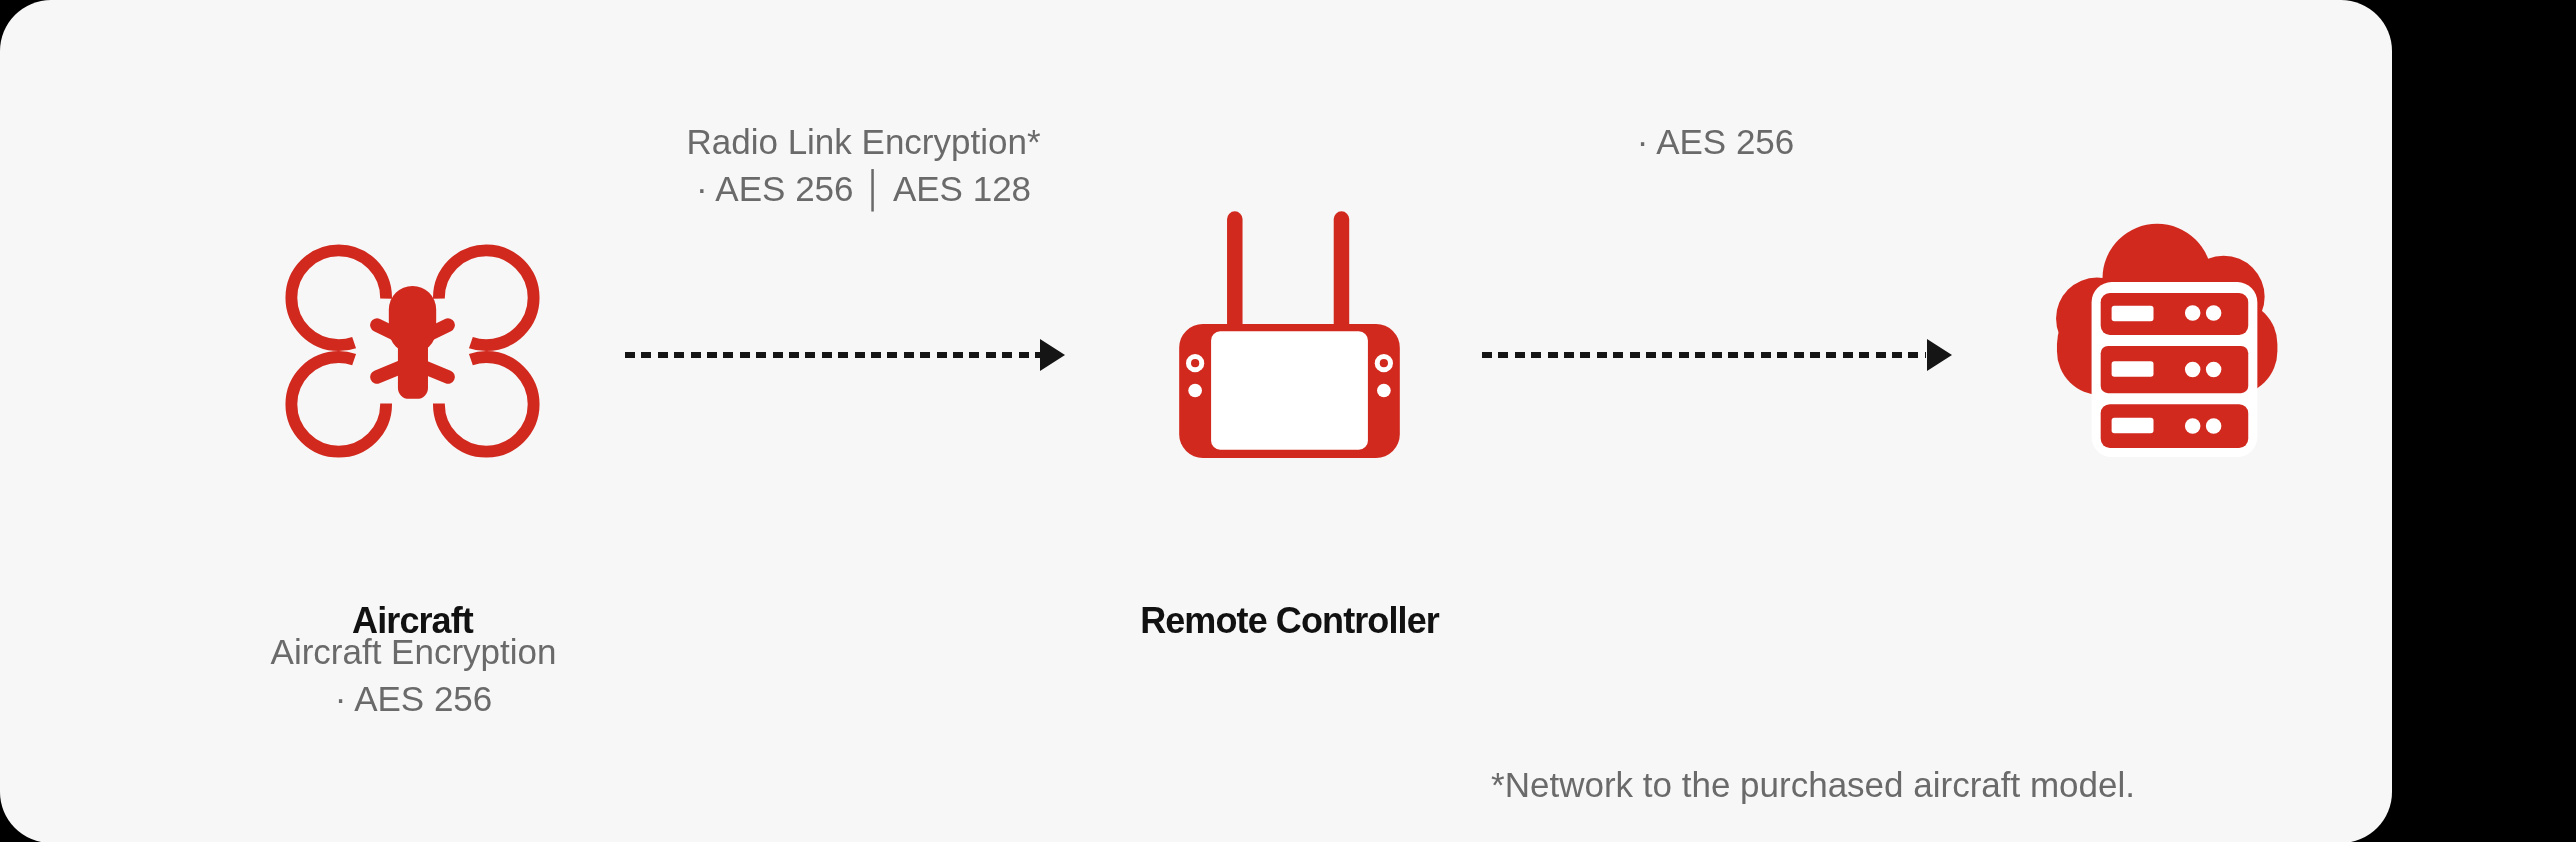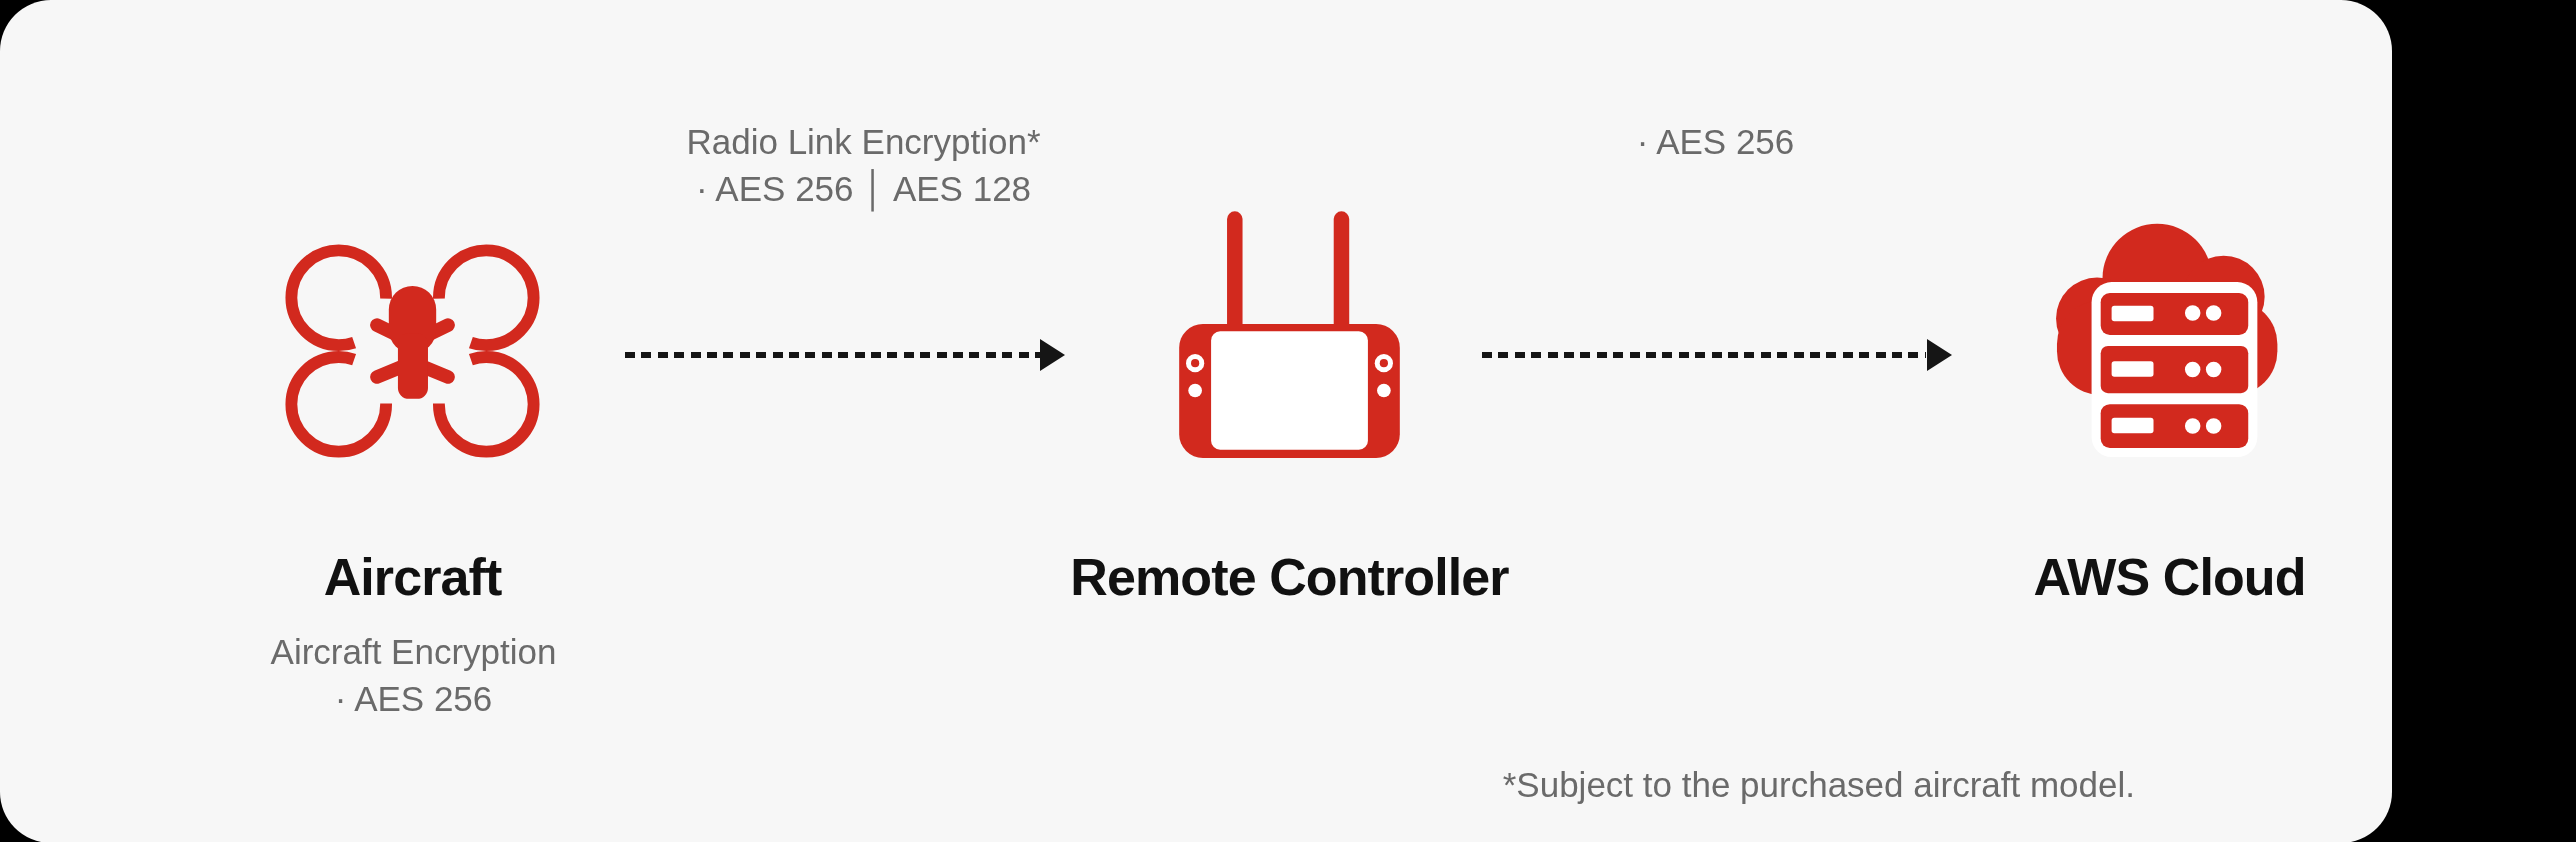"Aircraft" .node-label { font-size: 52px -> 36px; margin-top: none -> 44px }
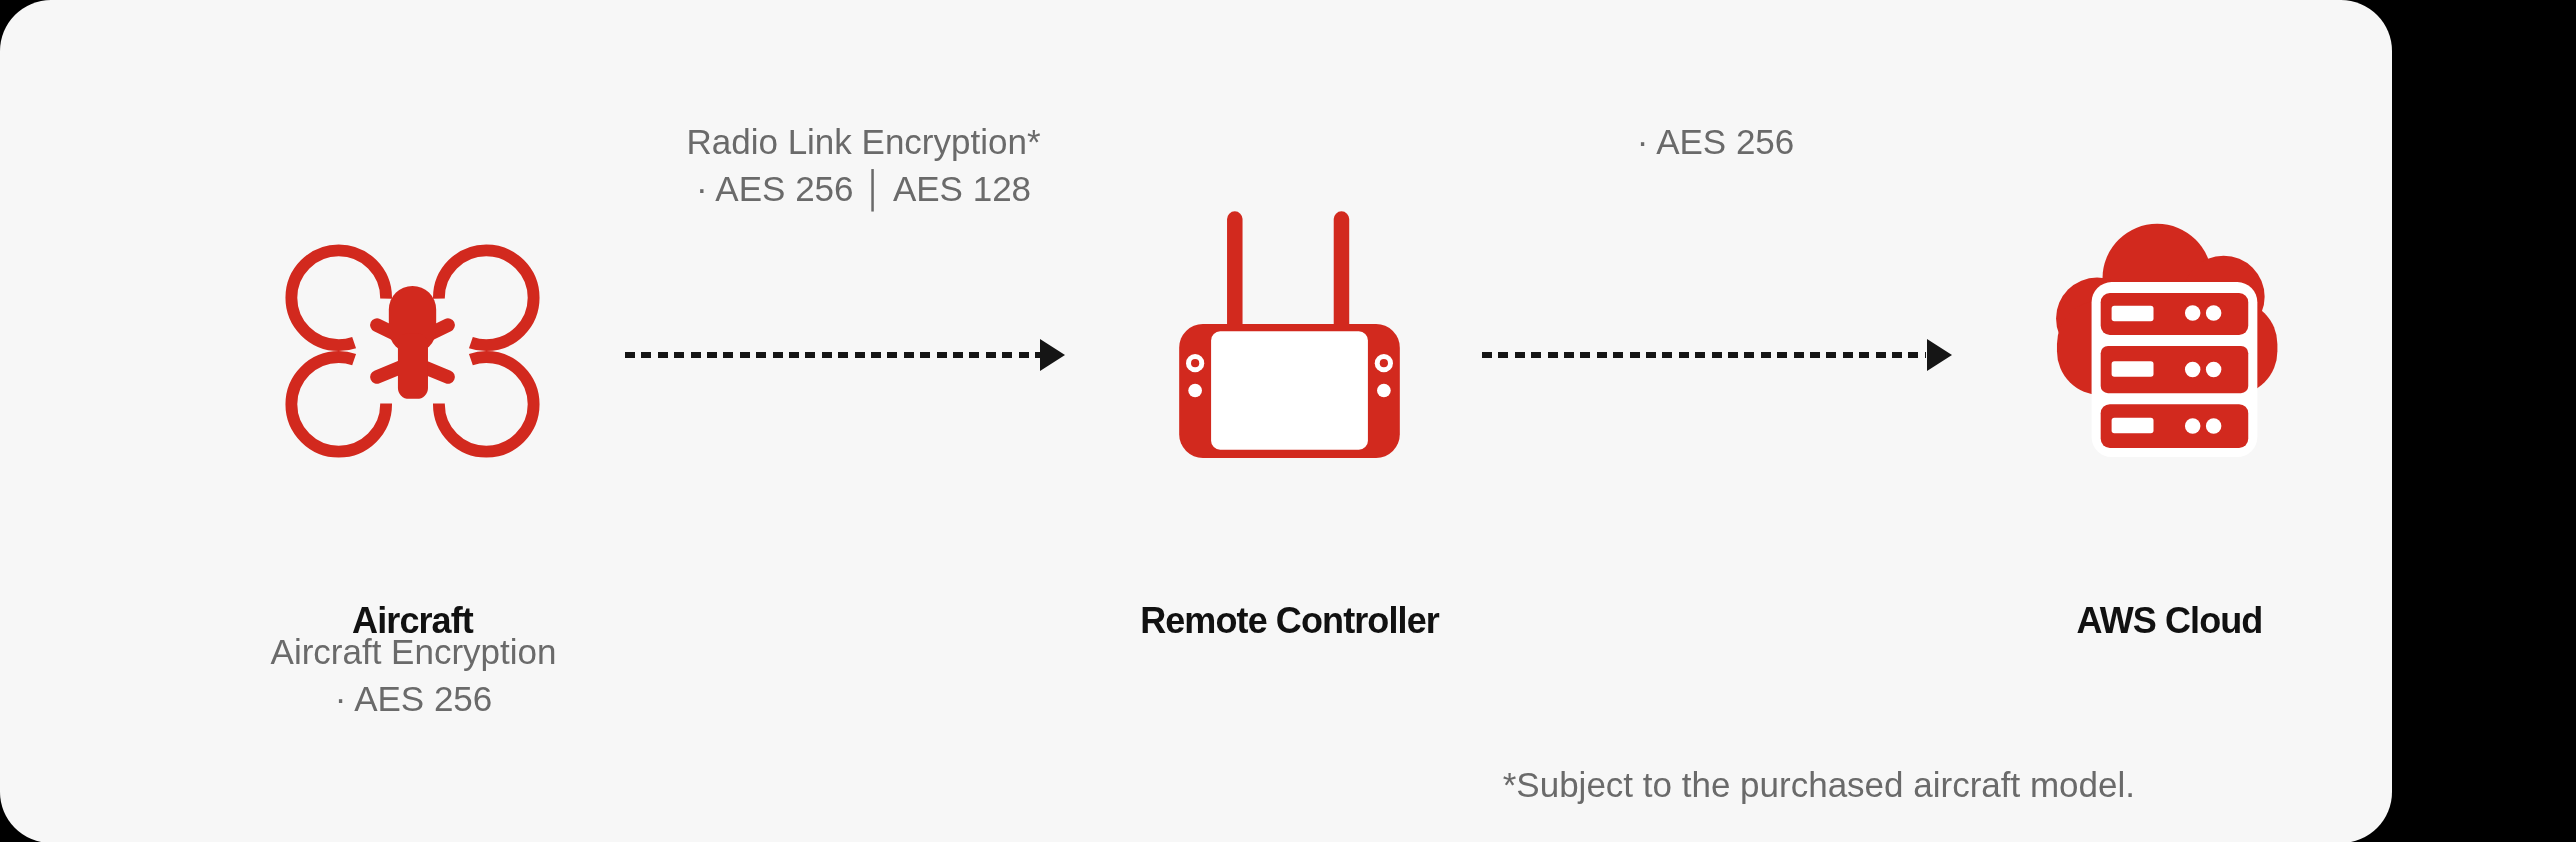"AWS Cloud" div.node-label { html: <div>AWS Cloud</div> -> none }
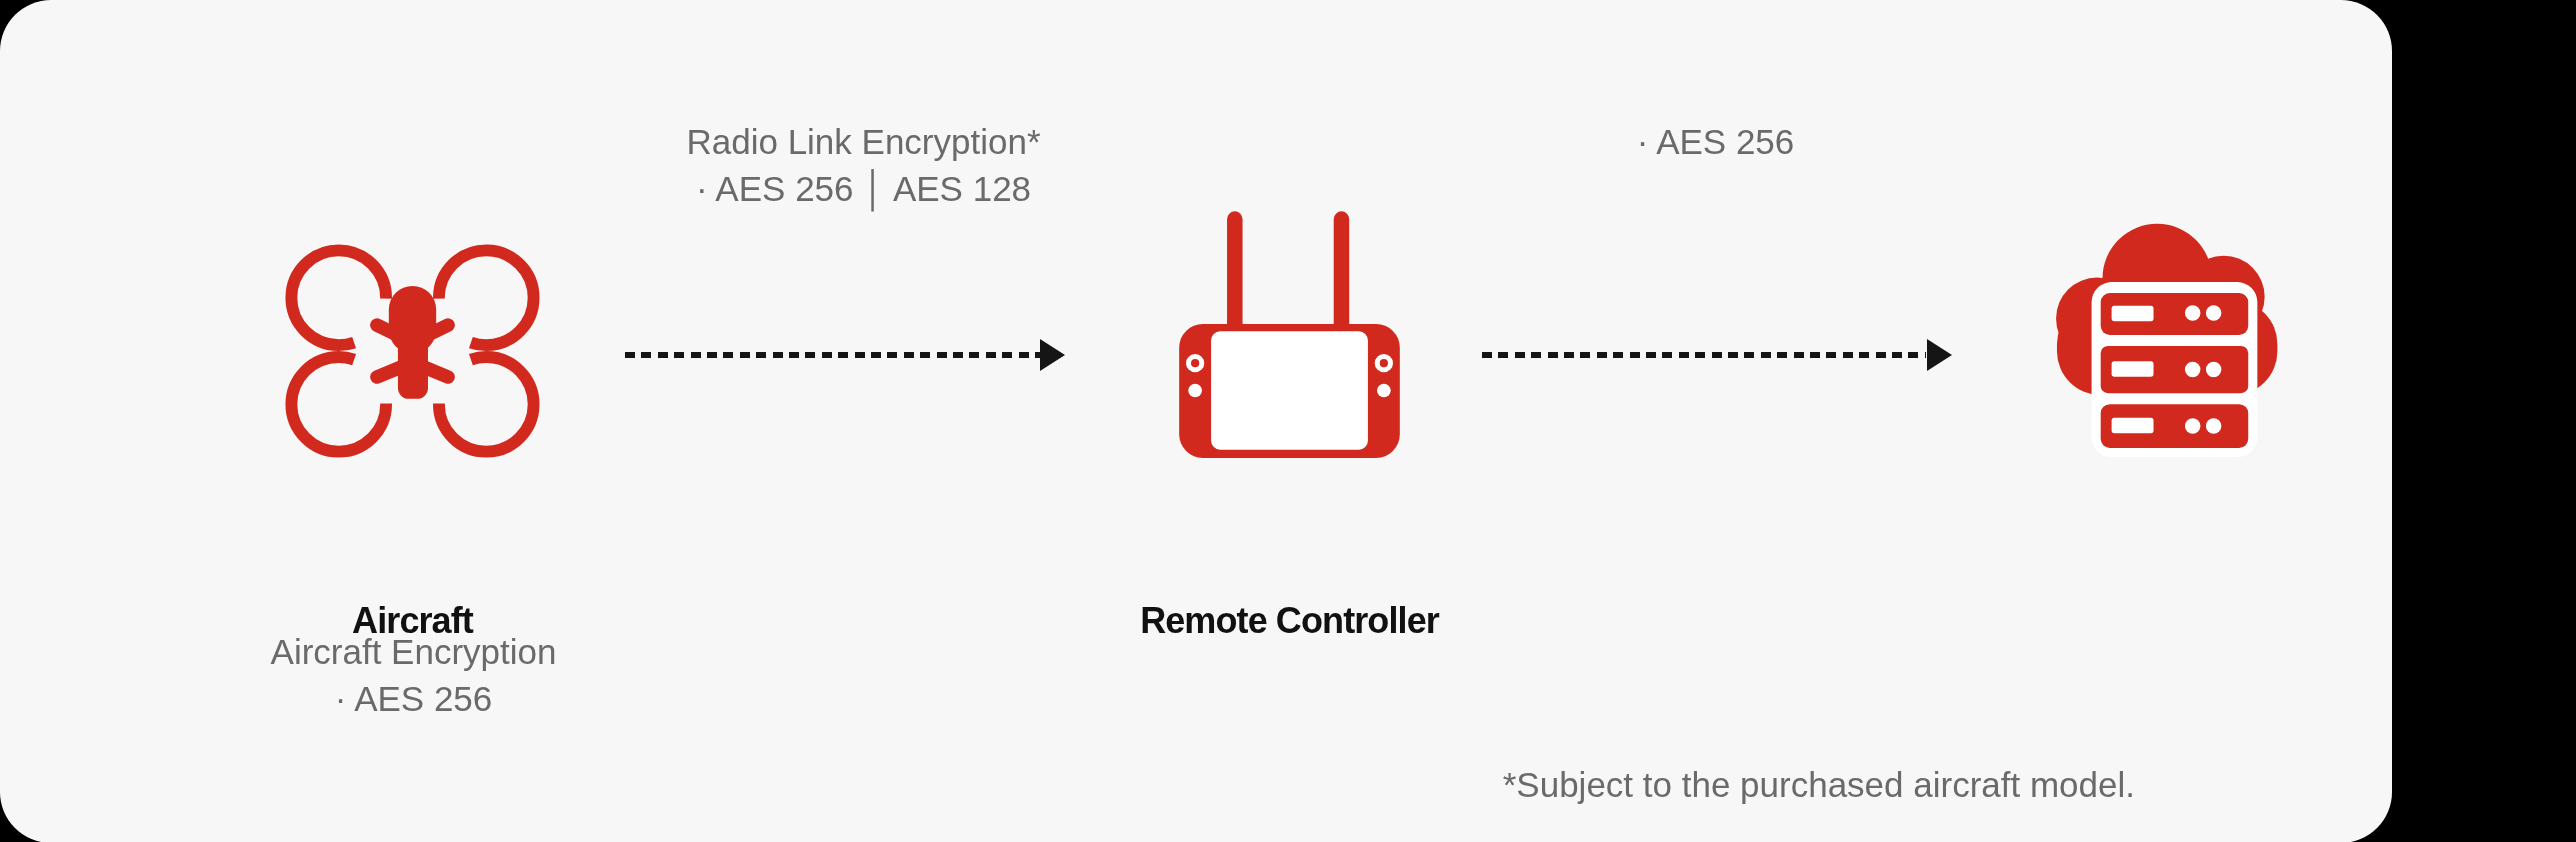"*Subject to the purchased aircraft" div.footnote { text: Subject -> Network }
